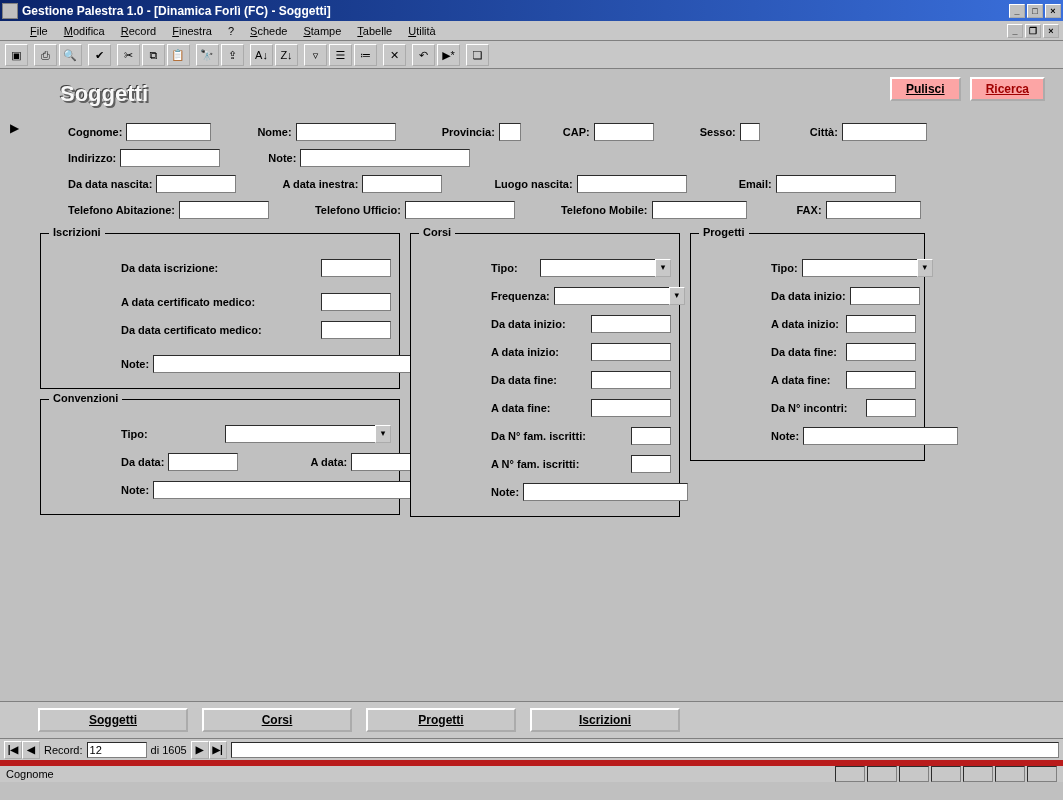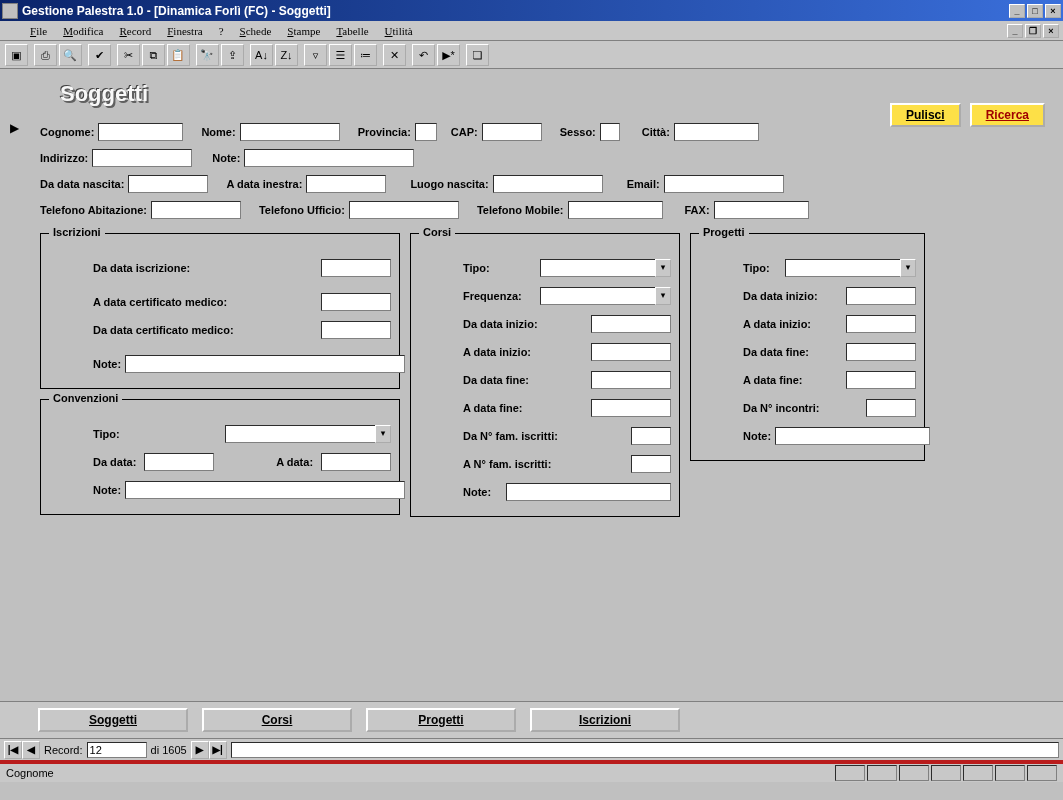"File" .menubar .mitem { font-family: Liberation Serif, serif -> none }
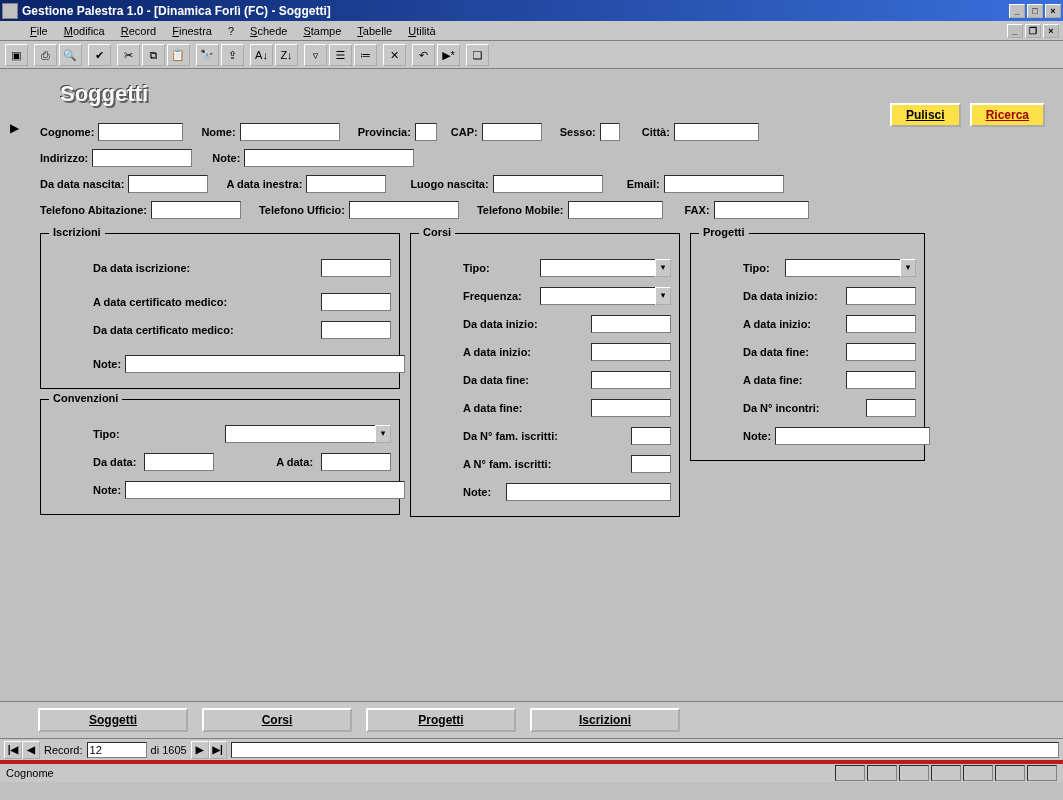"Pulisci" .btn { background: #fde047 -> #fca5a5; margin-top: 26px -> none }
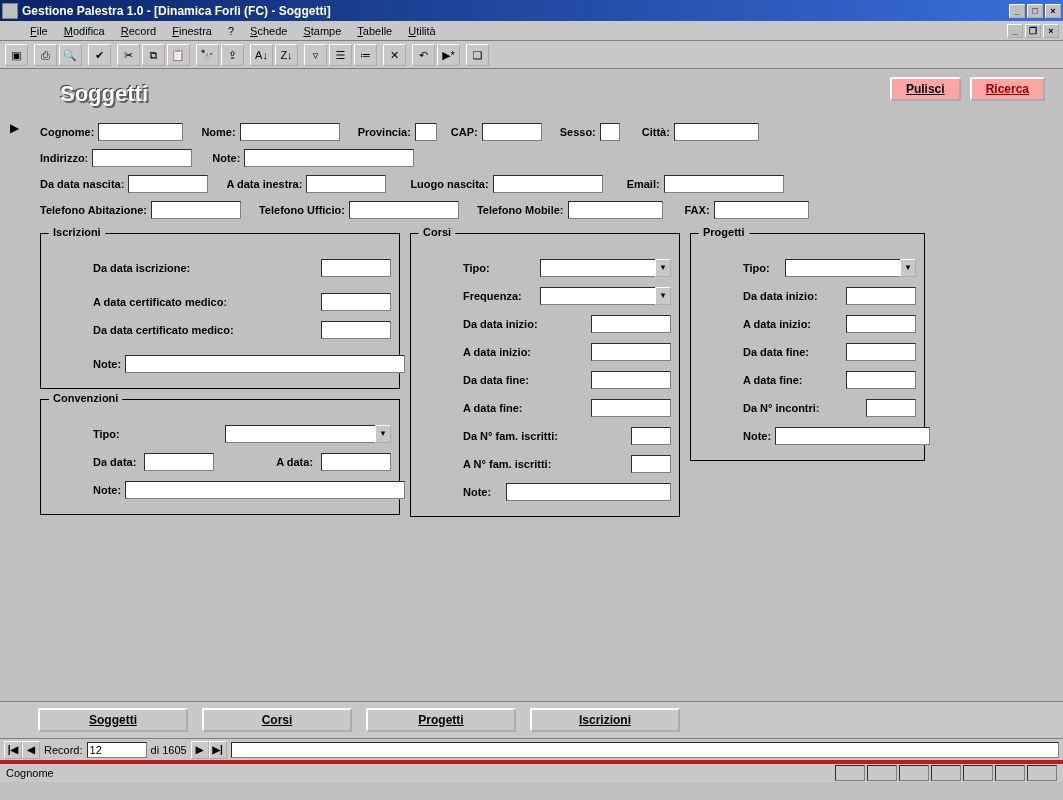"Cognome:" .lbl { margin-left: none -> 28px }
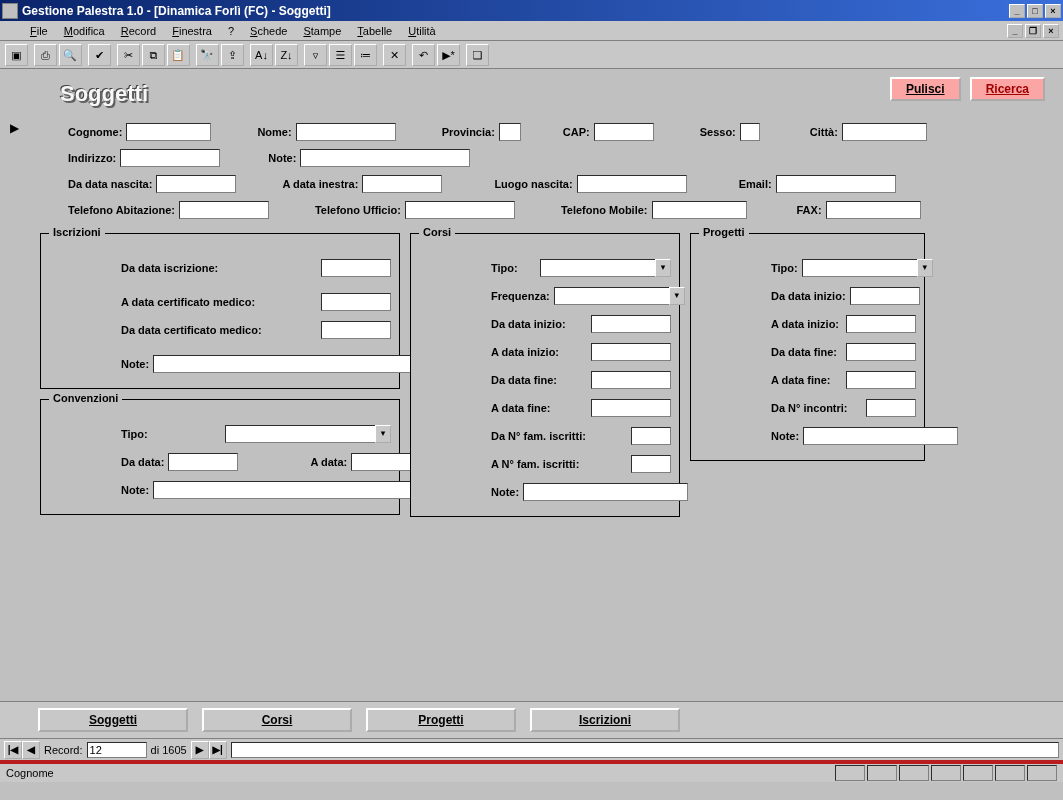"Cognome" .statusbar { border-top: 4px solid #b91c1c -> 6px solid #b91c1c }
